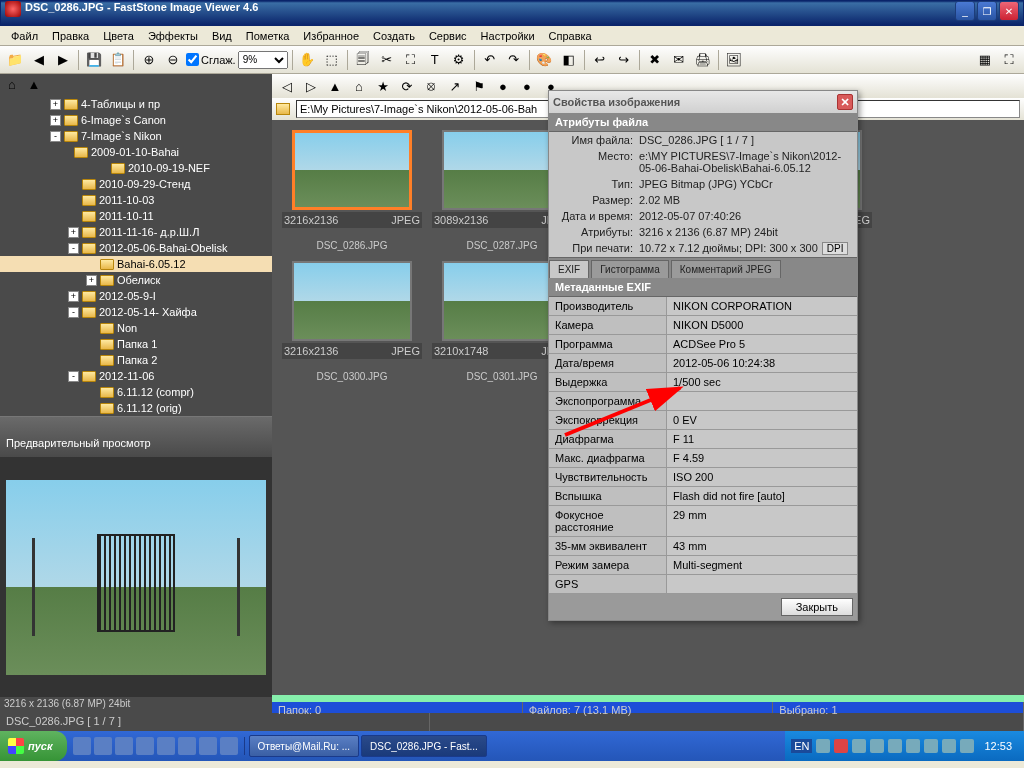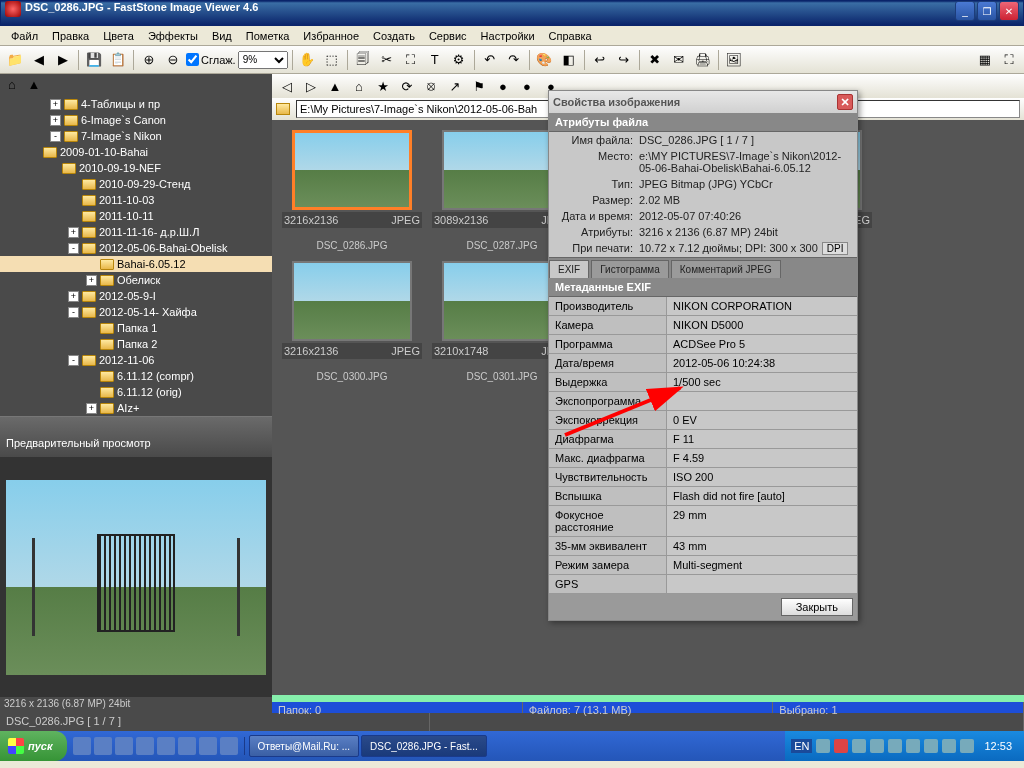"2009-01-10-Bahai" div.tnode { padding-left: 29px -> 60px }
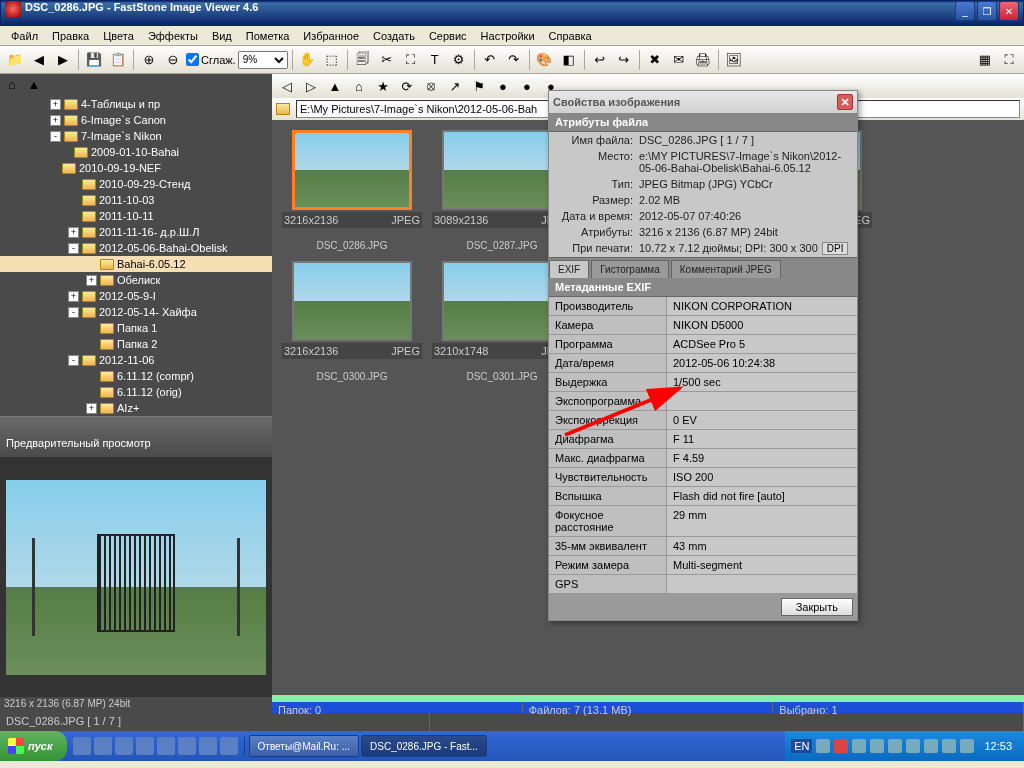"2010-09-19-NEF" div.tnode { padding-left: 48px -> 97px }
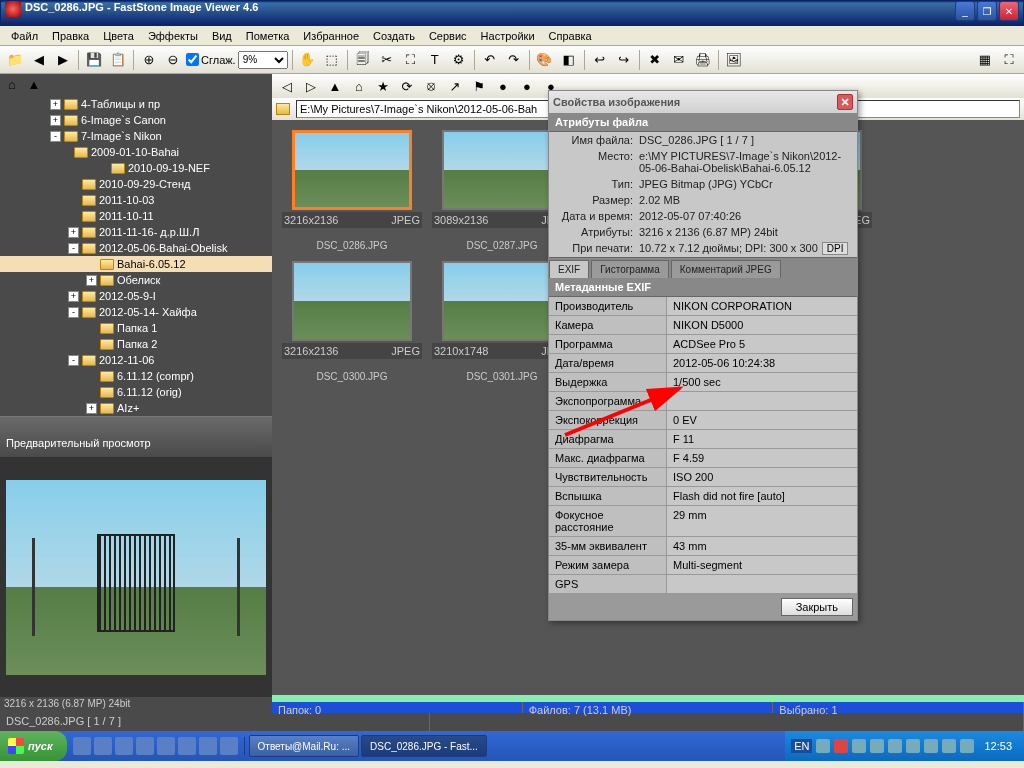"Non" div.tnode { html: none -> <div> <span></span> <span></span> <span>Non</span> </div> }
